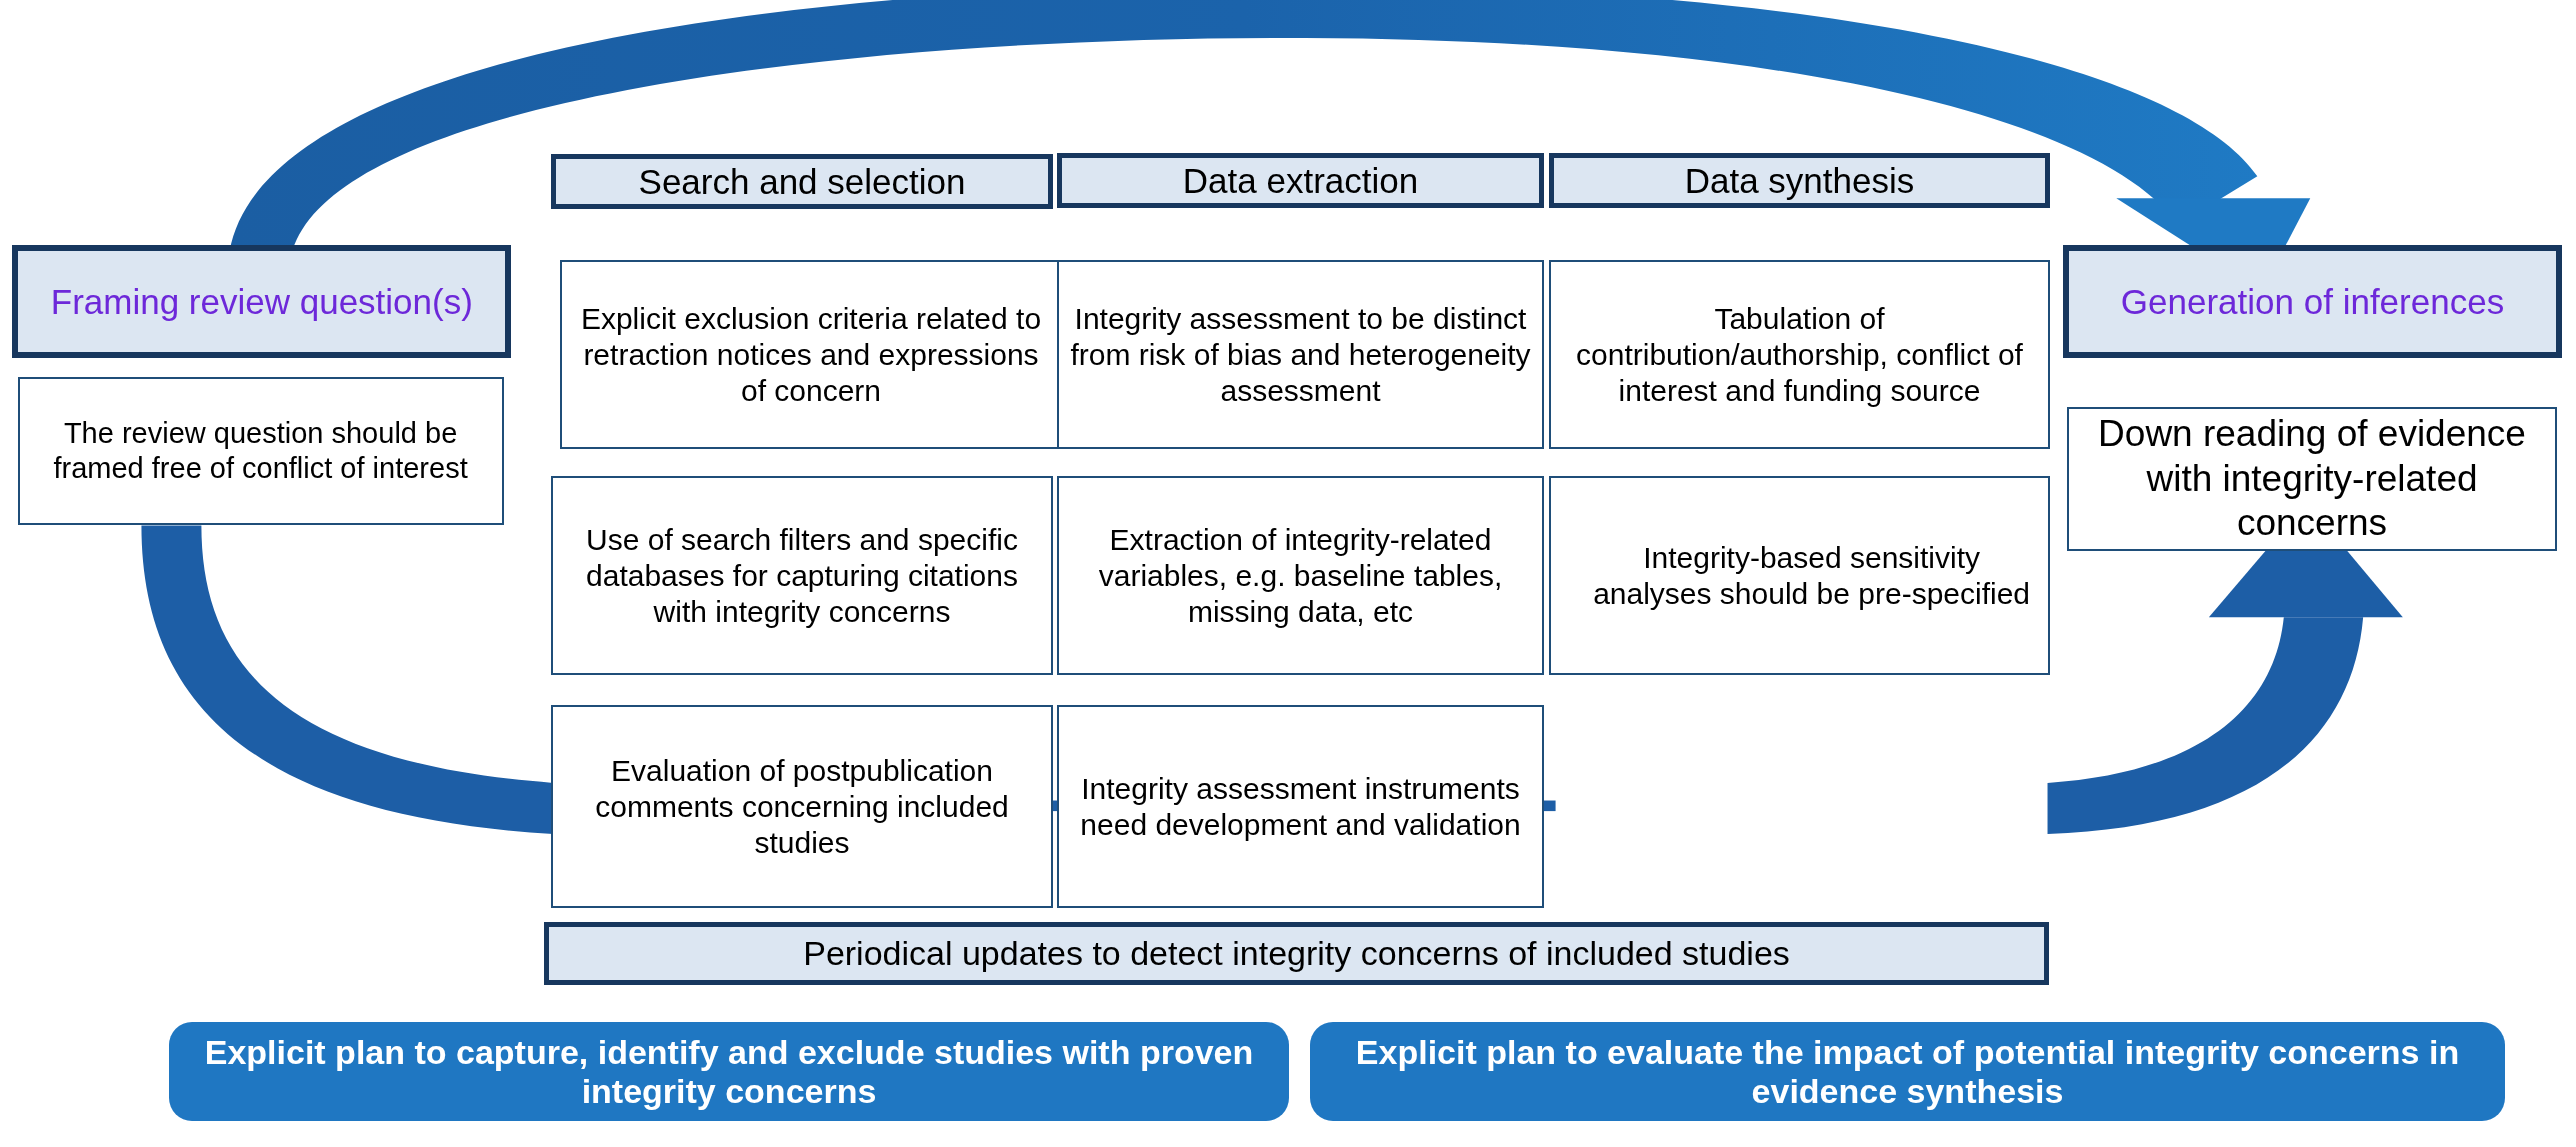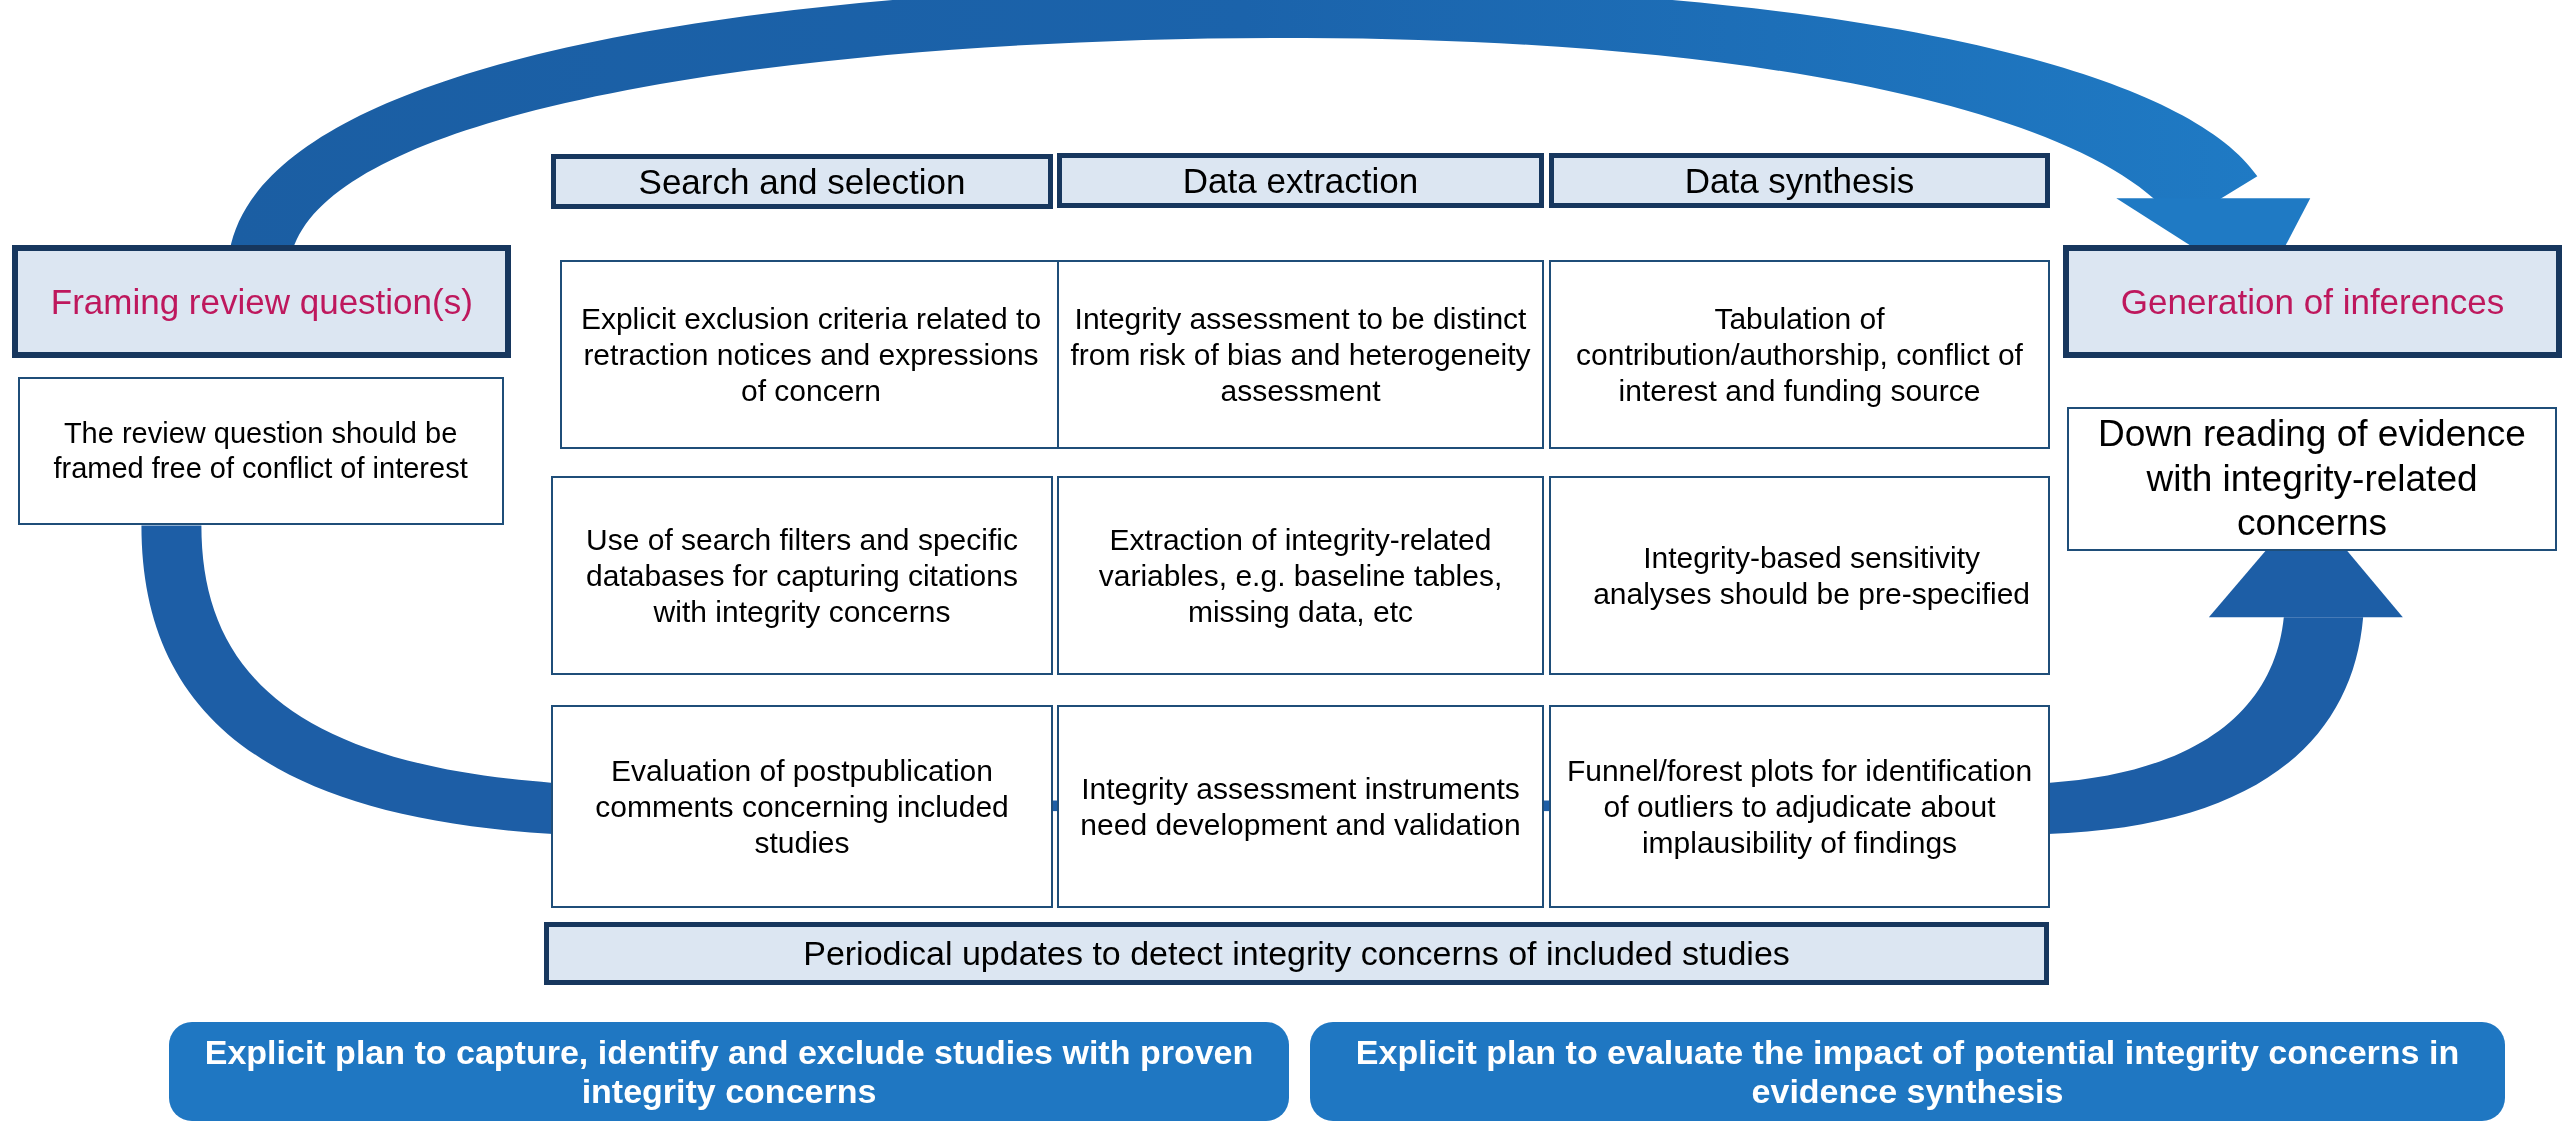"Framing review question(s)" .stage-box { color: #be185d -> #6d28d9 }
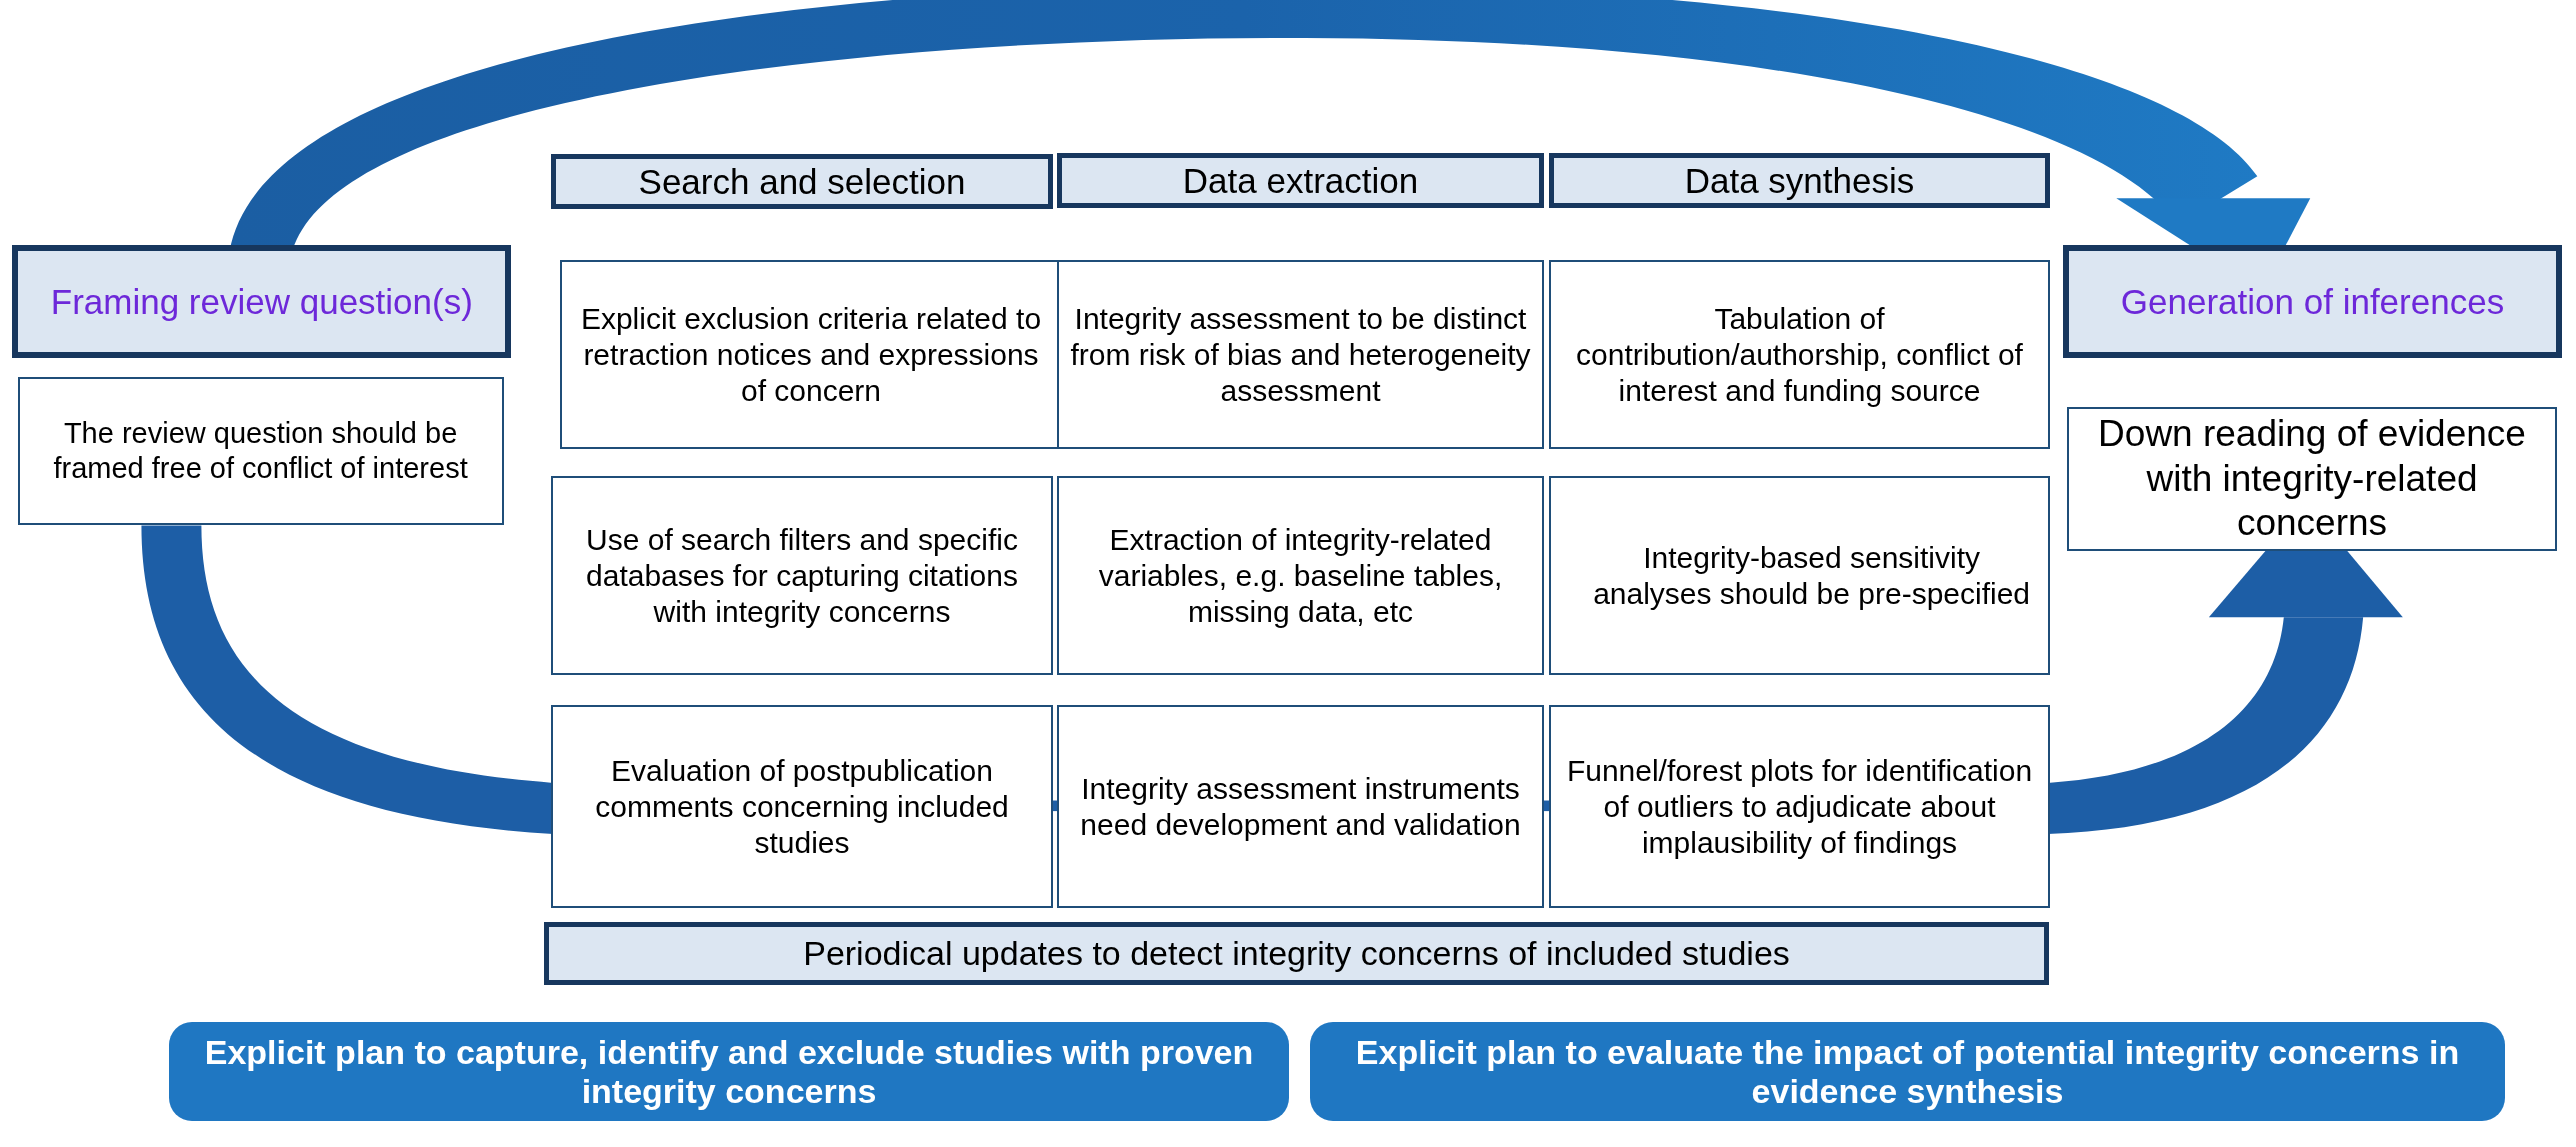"Funnel/forest plots for identification" div.cell-box { html: <div> <span>Funnel/forest plots for identification of outliers to adjudicate about implausibility of findings</span> </div> -> none }
